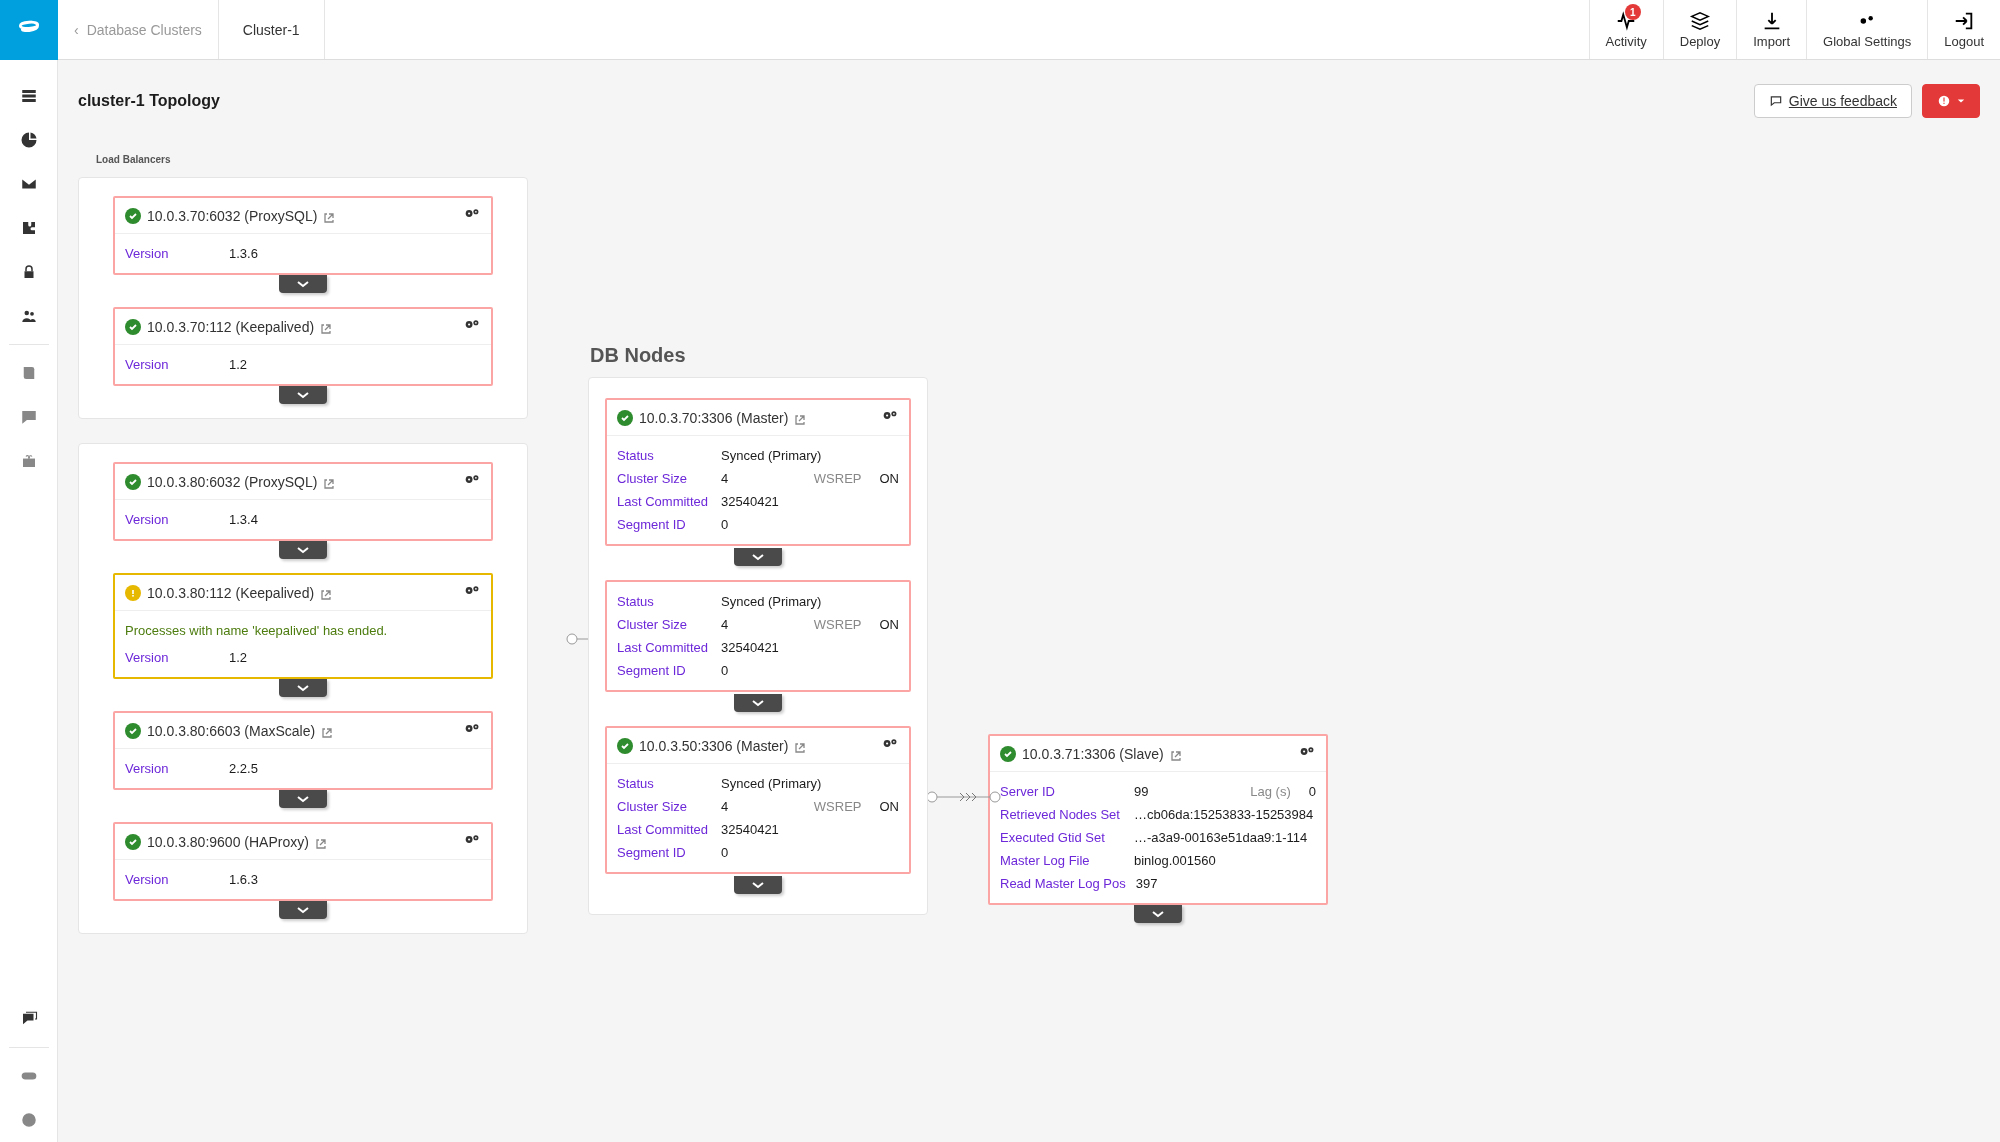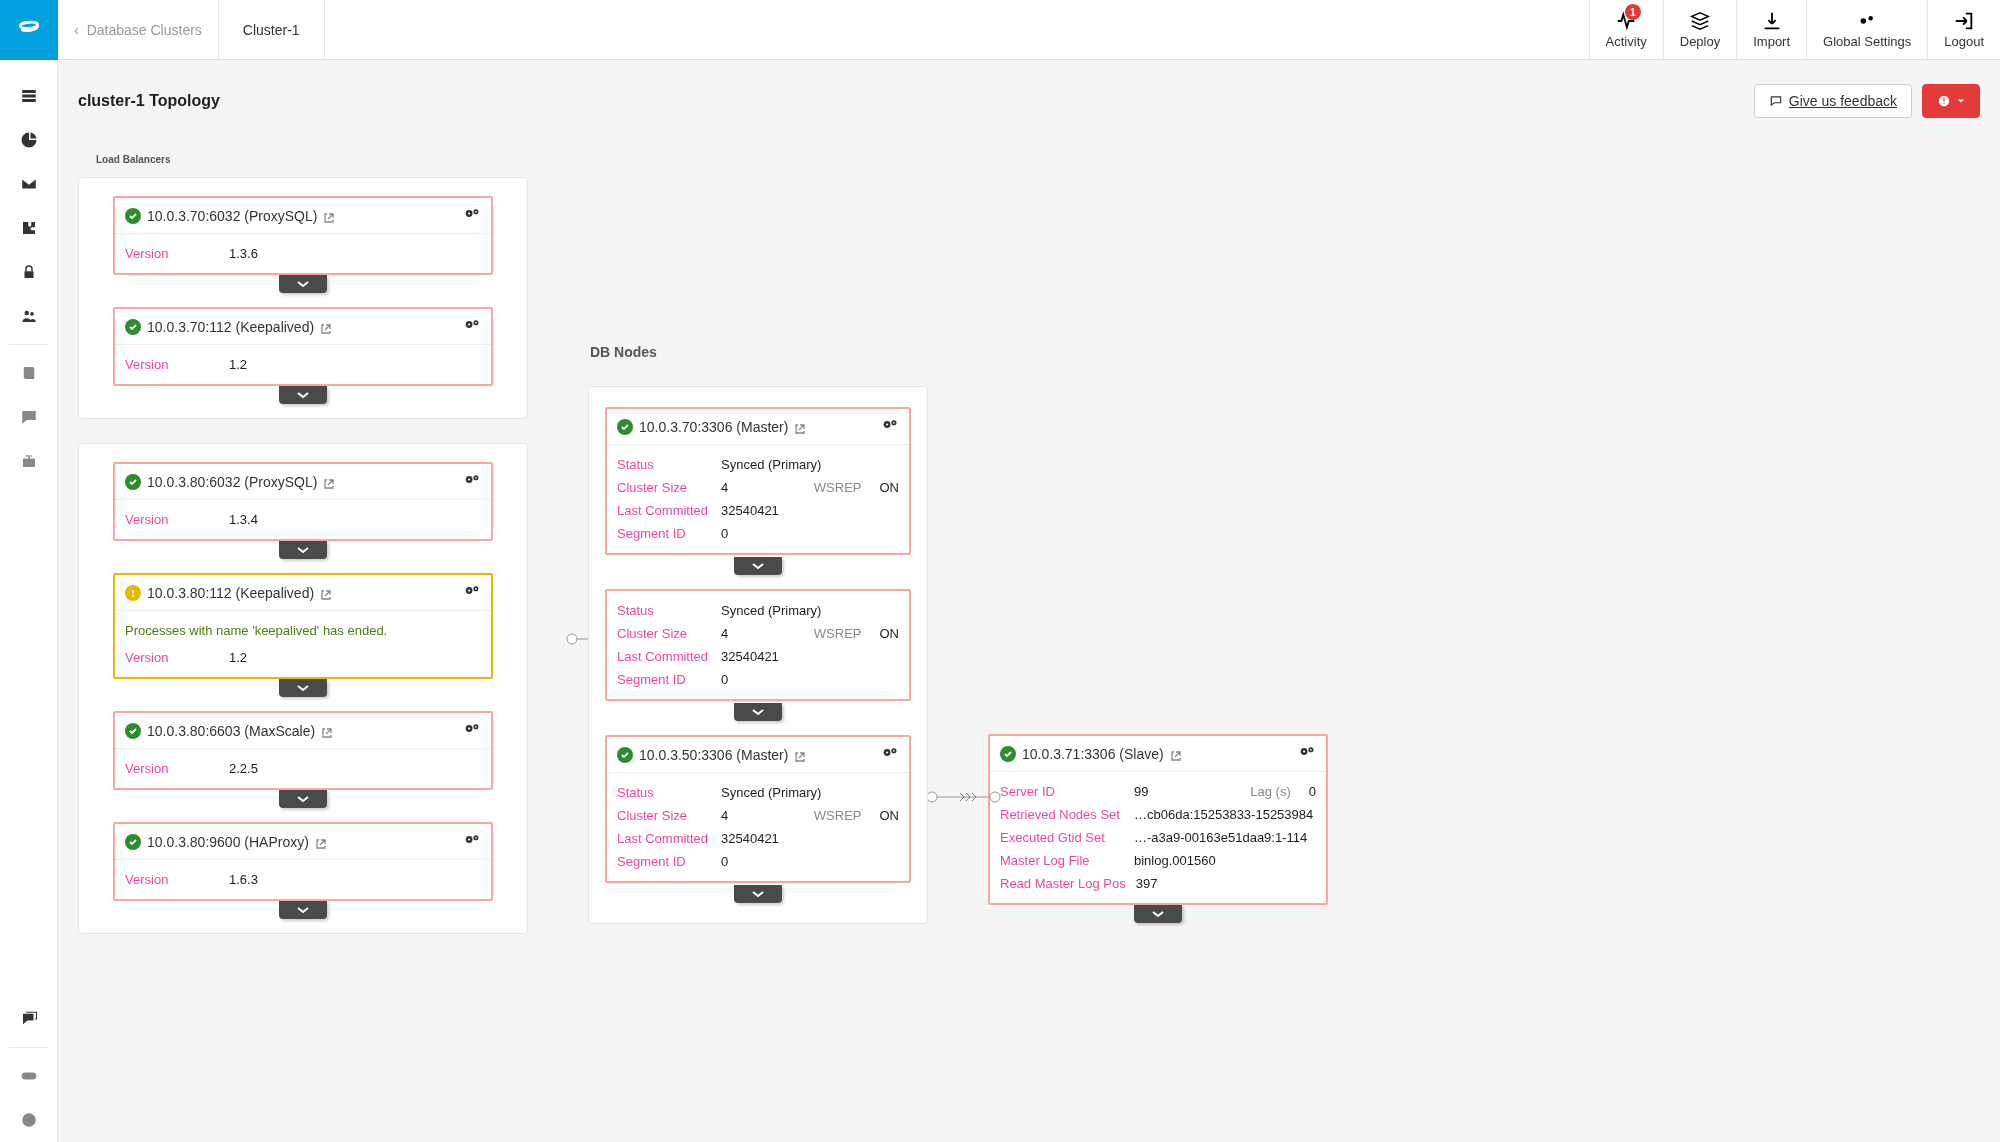"Version" .node-body-row .lbl { color: #ec4899 -> #6d28d9 }
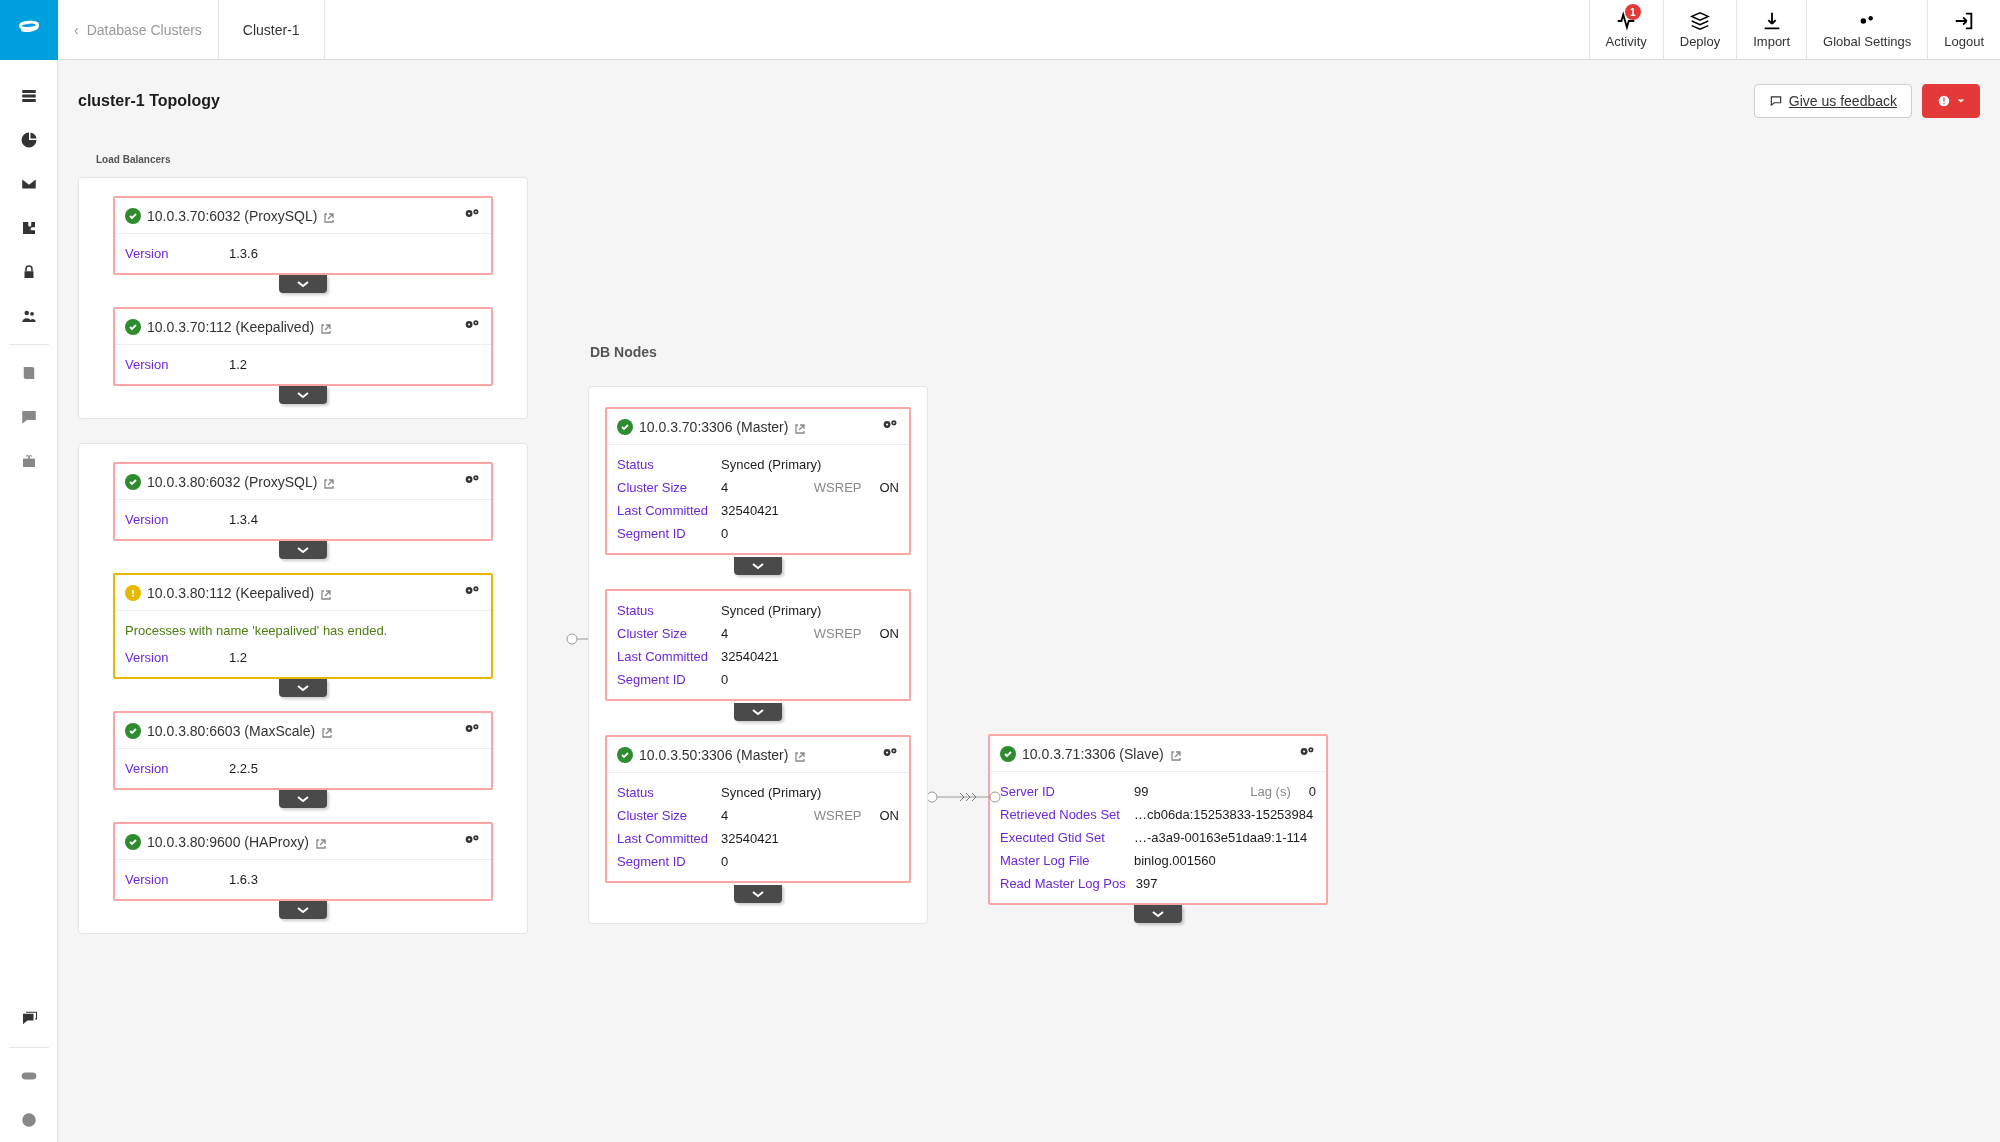"DB Nodes" .db-label-out { font-size: 14px -> 20px; margin-bottom: 26px -> 10px }
